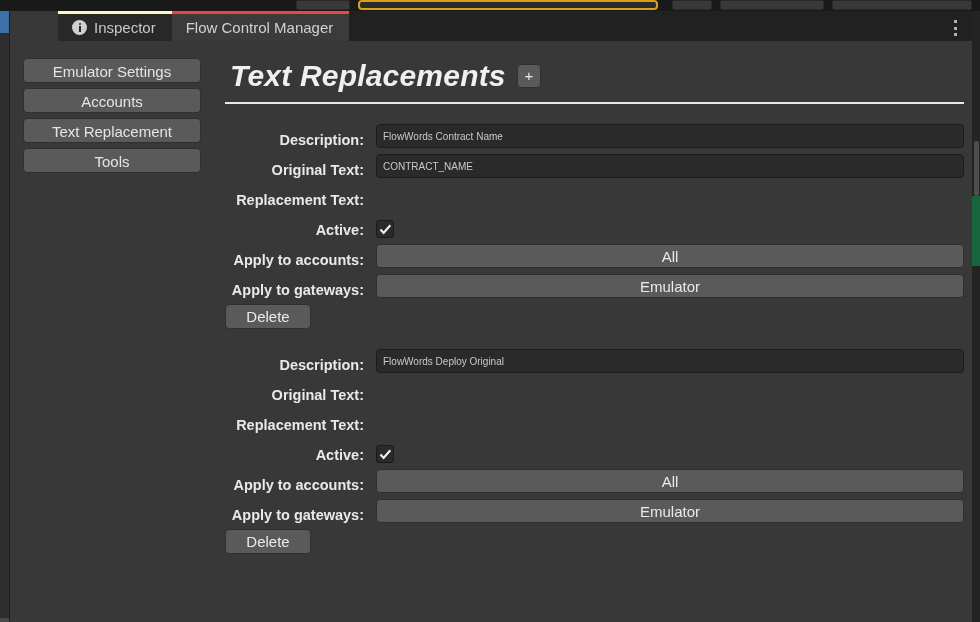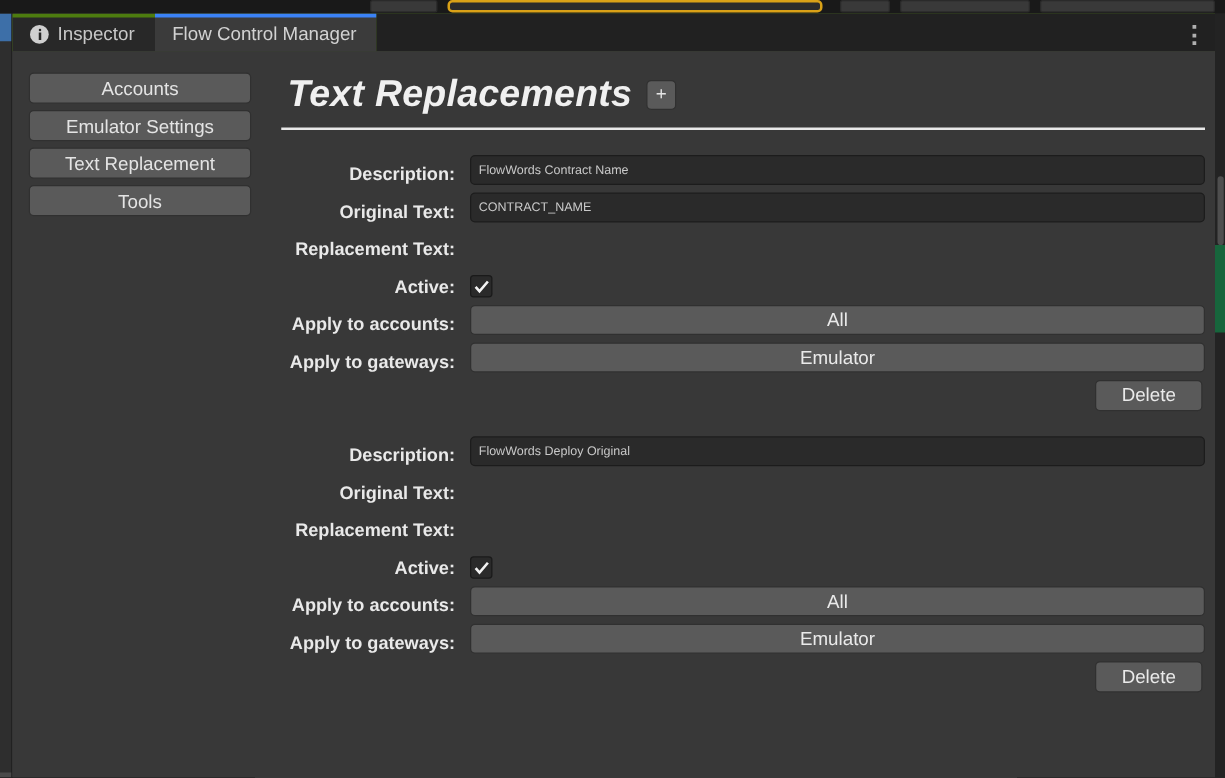"Inspector" .tabbar { background: #4d7c0f -> #fef9c3; margin-left: none -> 48px }
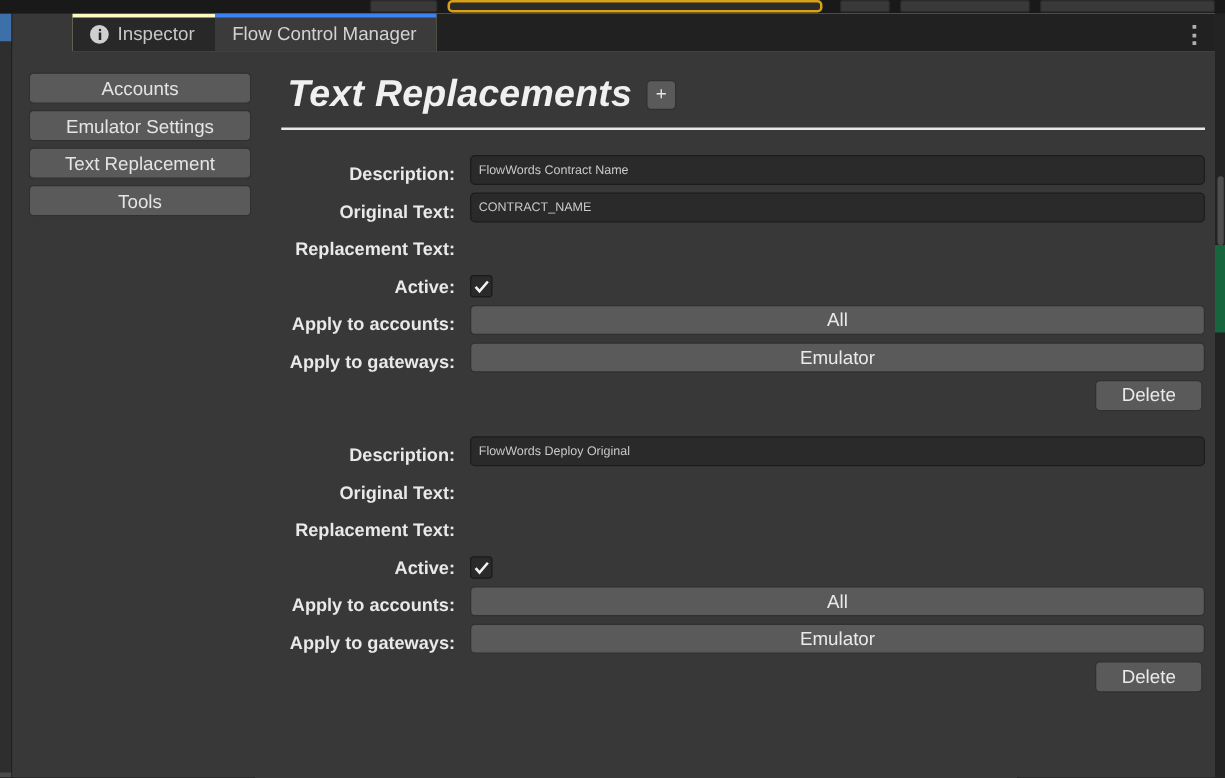"Flow Control Manager" .tab.active { border-top: 3px solid #3b82f6 -> 3px solid #ef4444 }
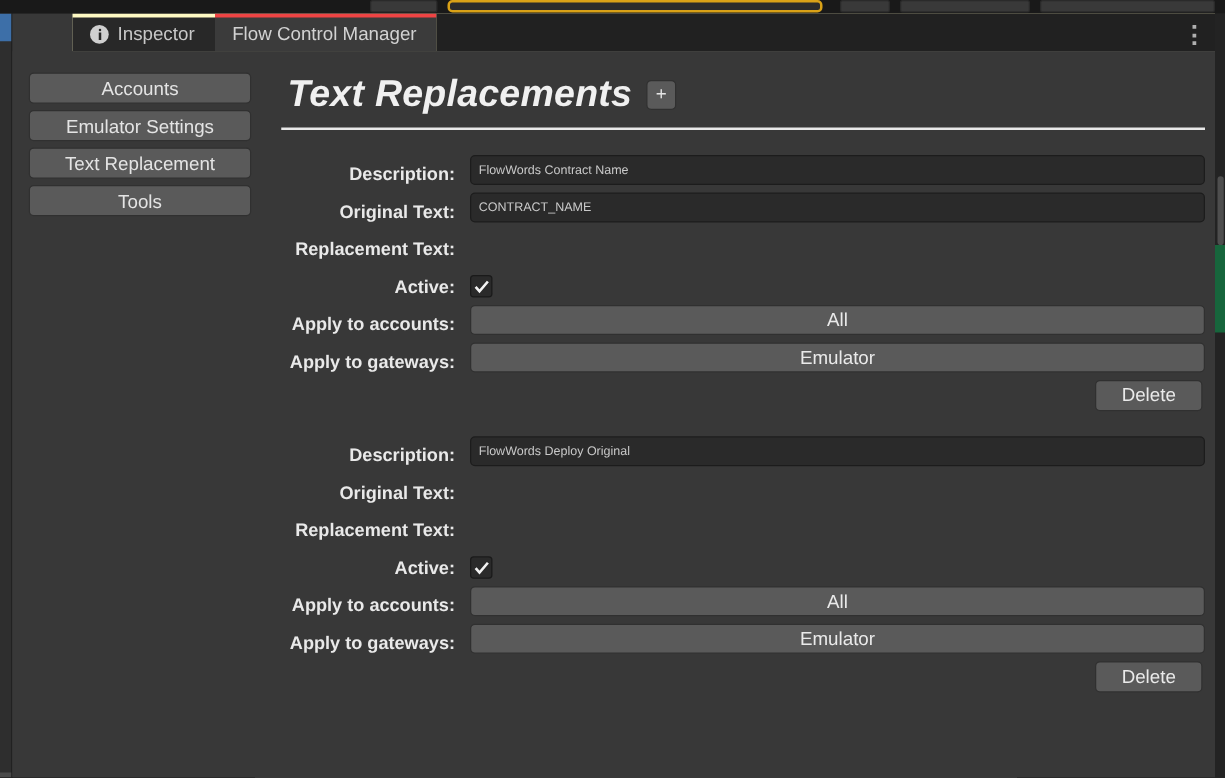"Accounts" div.side-btn { order: before "Emulator Settings" -> after "Emulator Settings" }
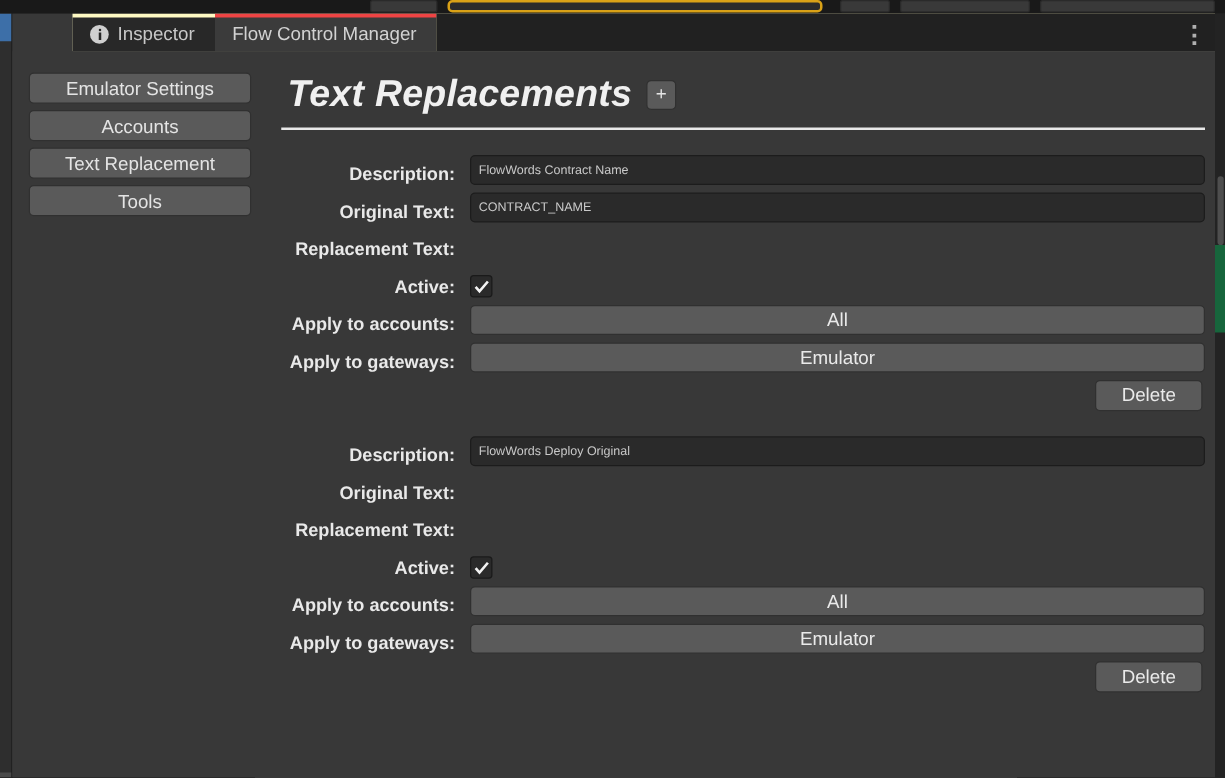"Delete" .delete-row { justify-content: flex-end -> flex-start }
